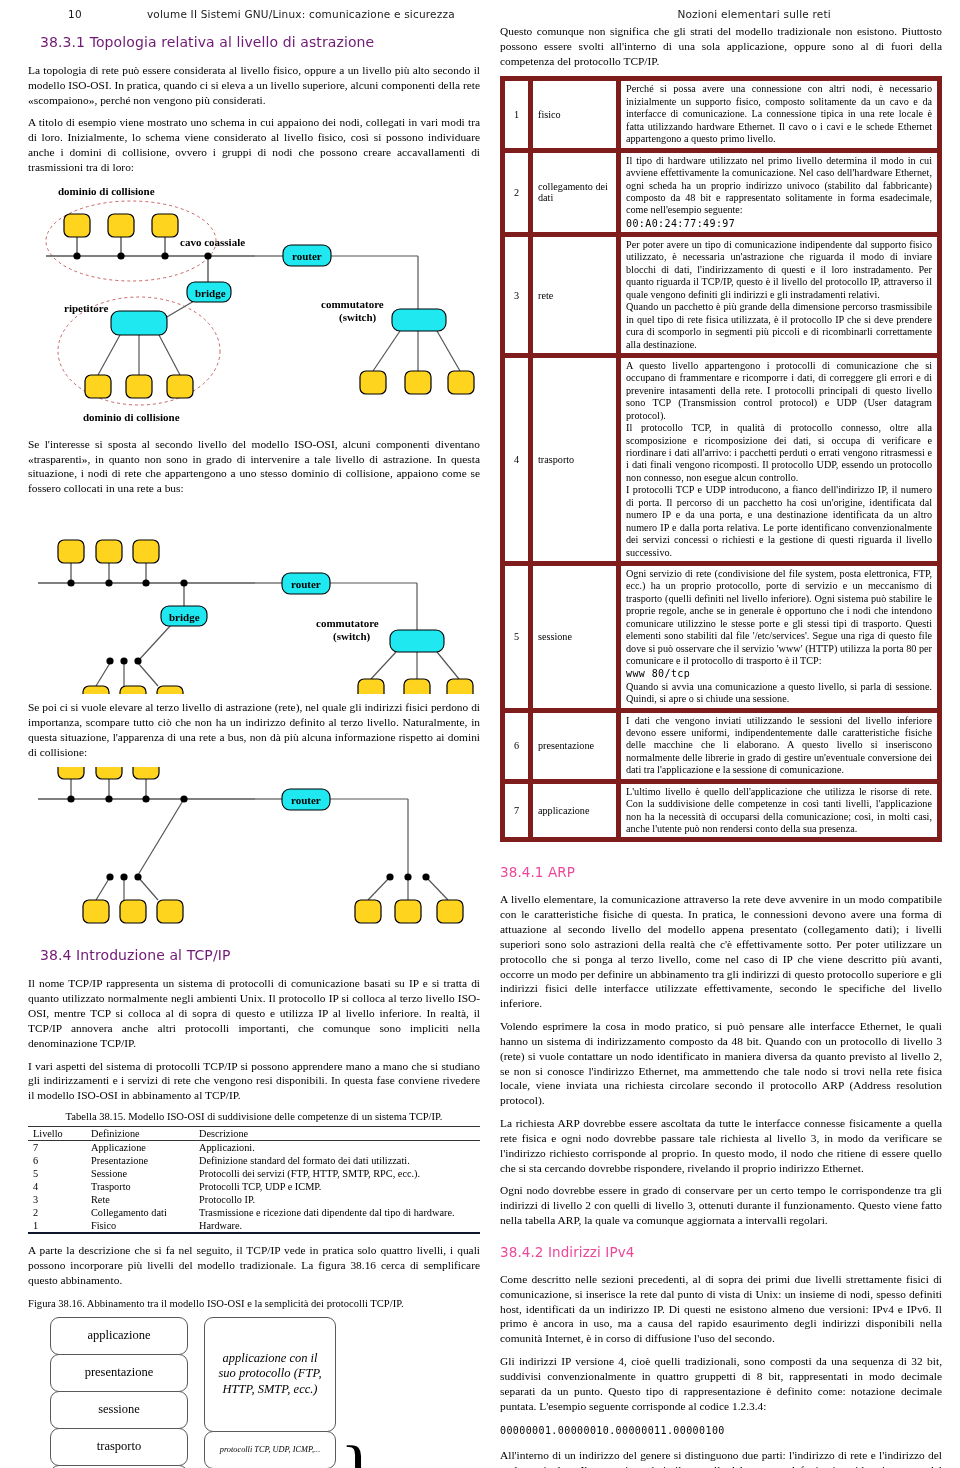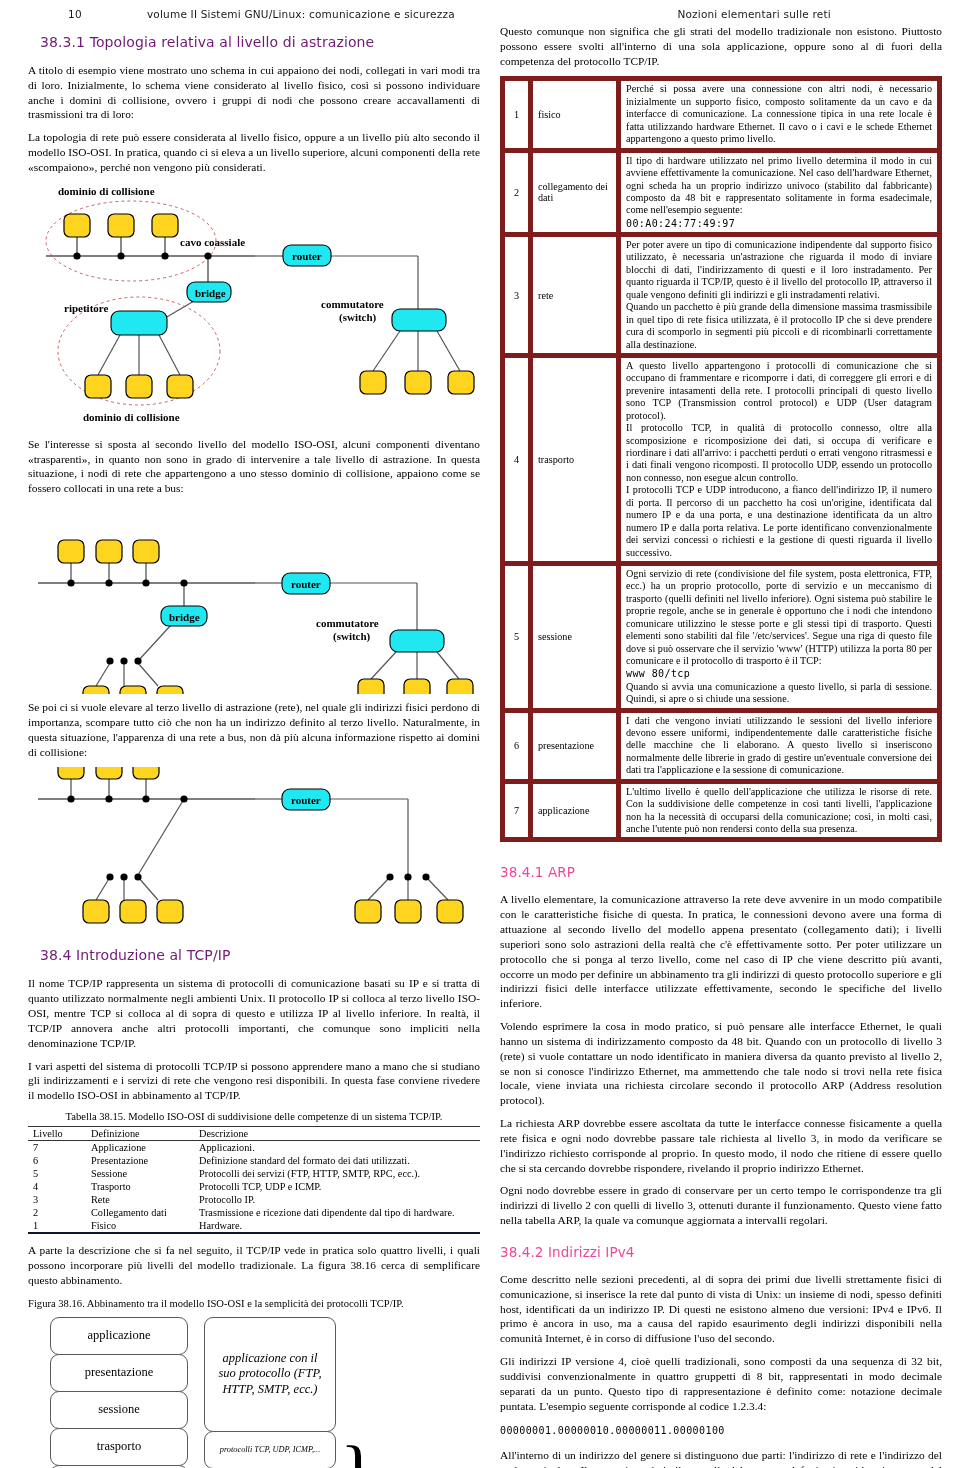"A titolo di esempio viene" p.body { order: before "La topologia di rete può" -> after "La topologia di rete può" }
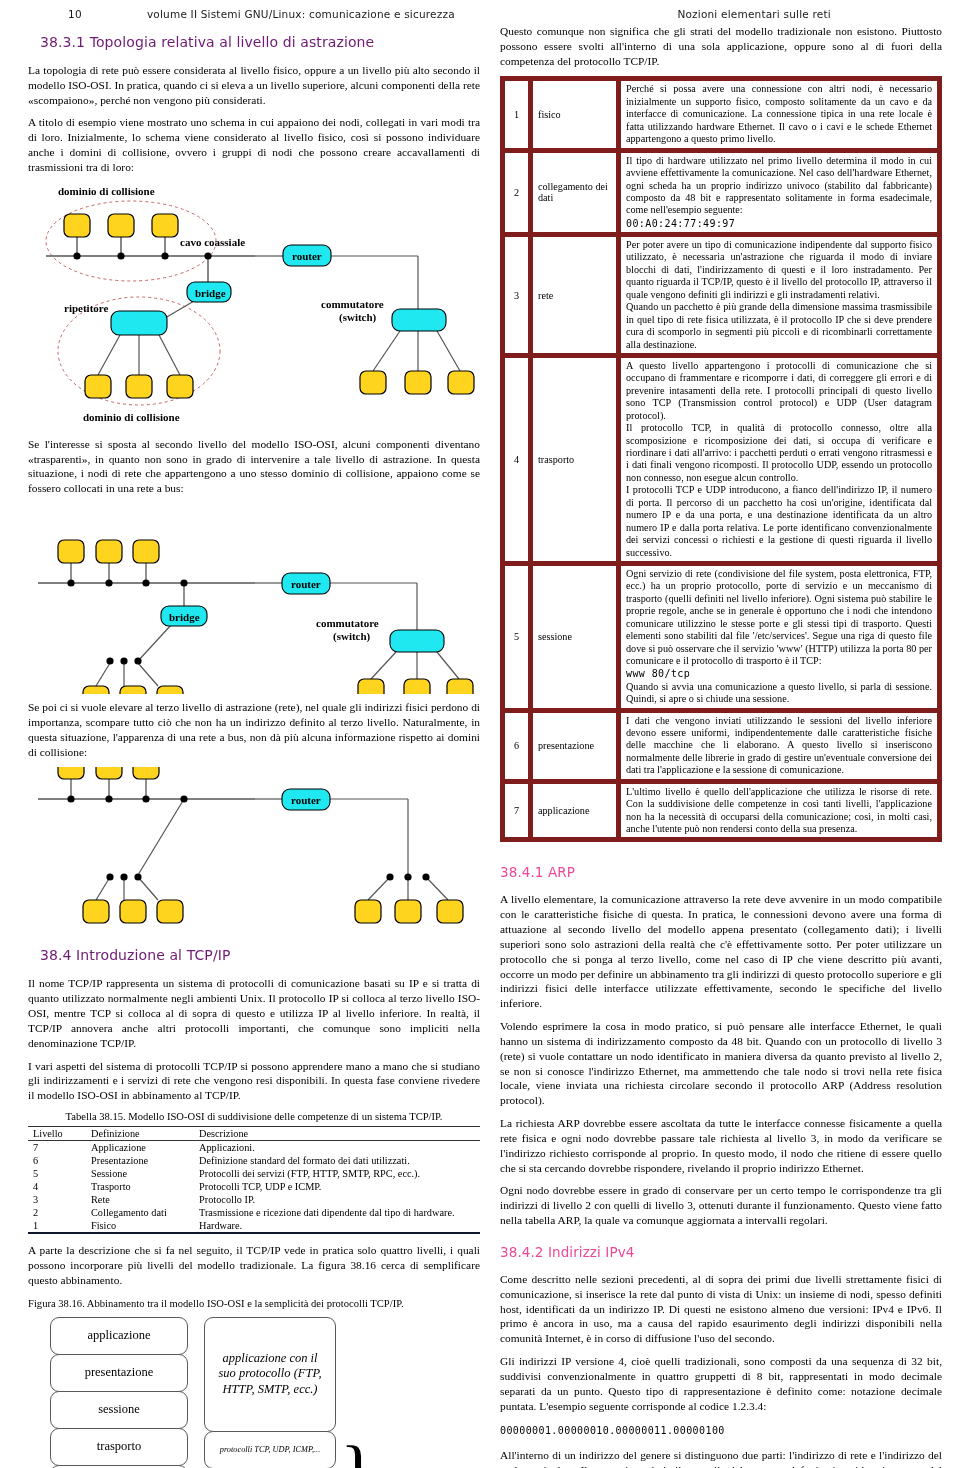"Quando un pacchetto è più" div { text: massima -> percorso }
